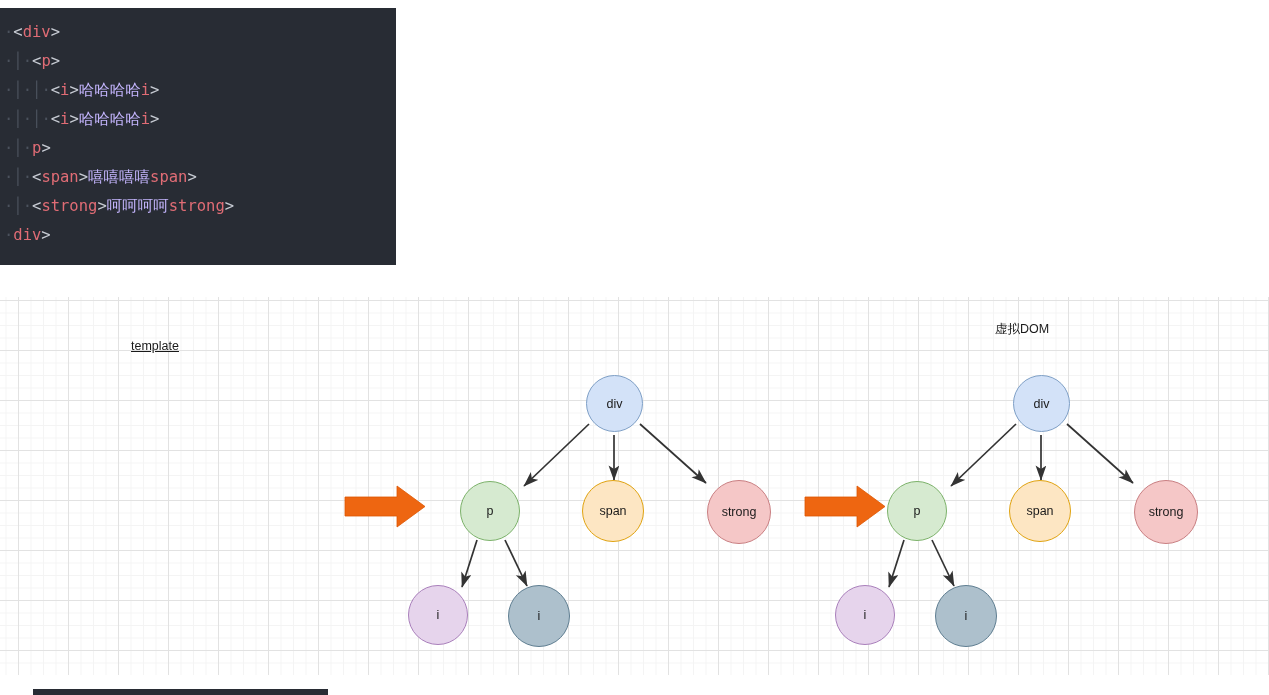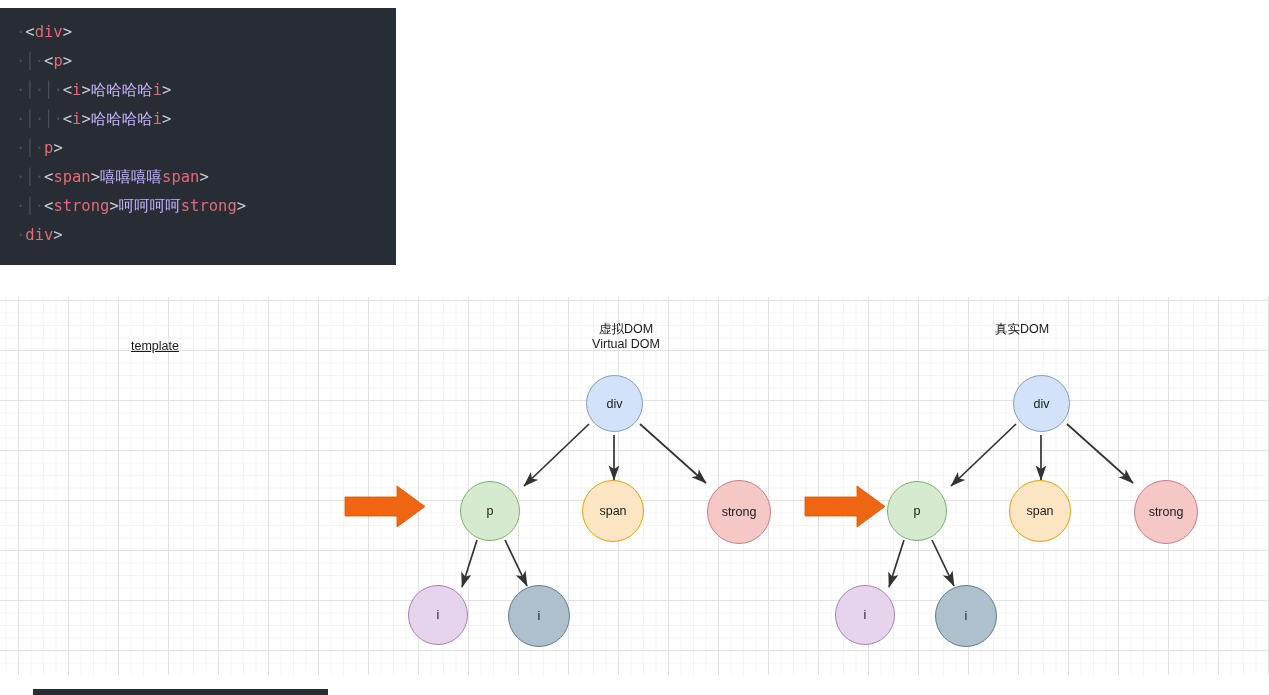"·<div>" #top-code { padding: 10px 0 0 16px -> 10px 0 0 4px }
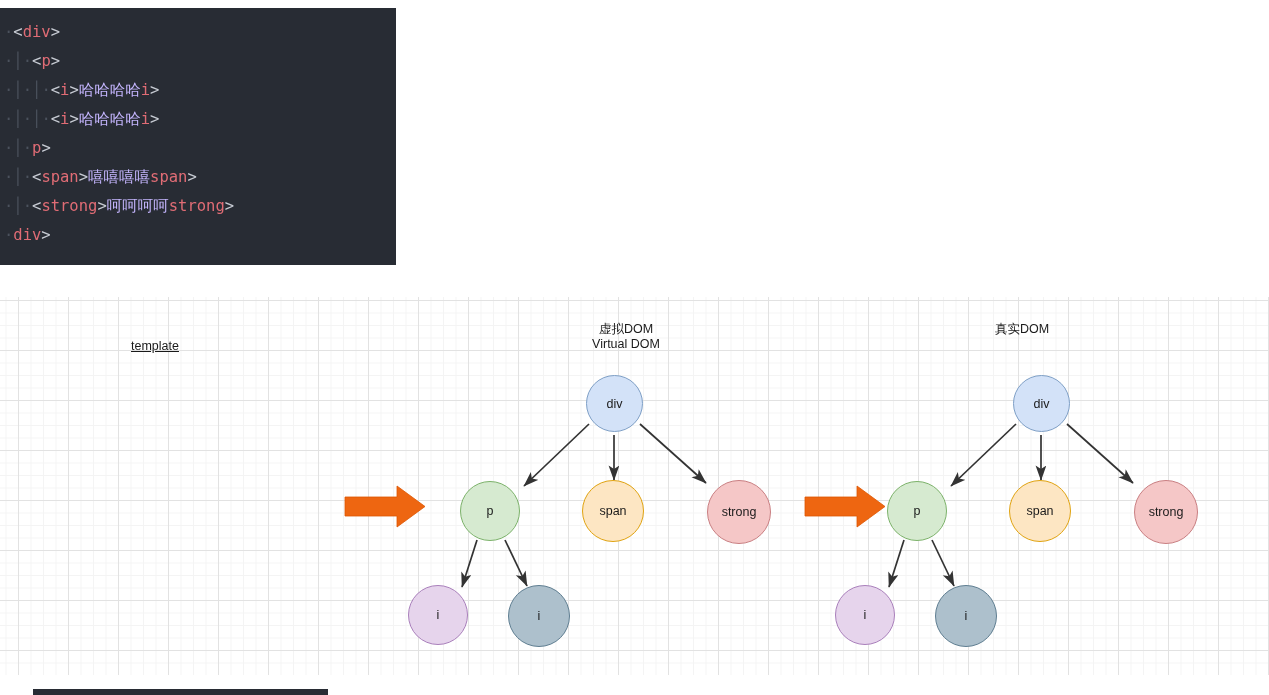"虚拟DOM" div.diag-label { html: <div> <div>虚拟DOM</div> <div>Virtual DOM</div> </div> -> none }
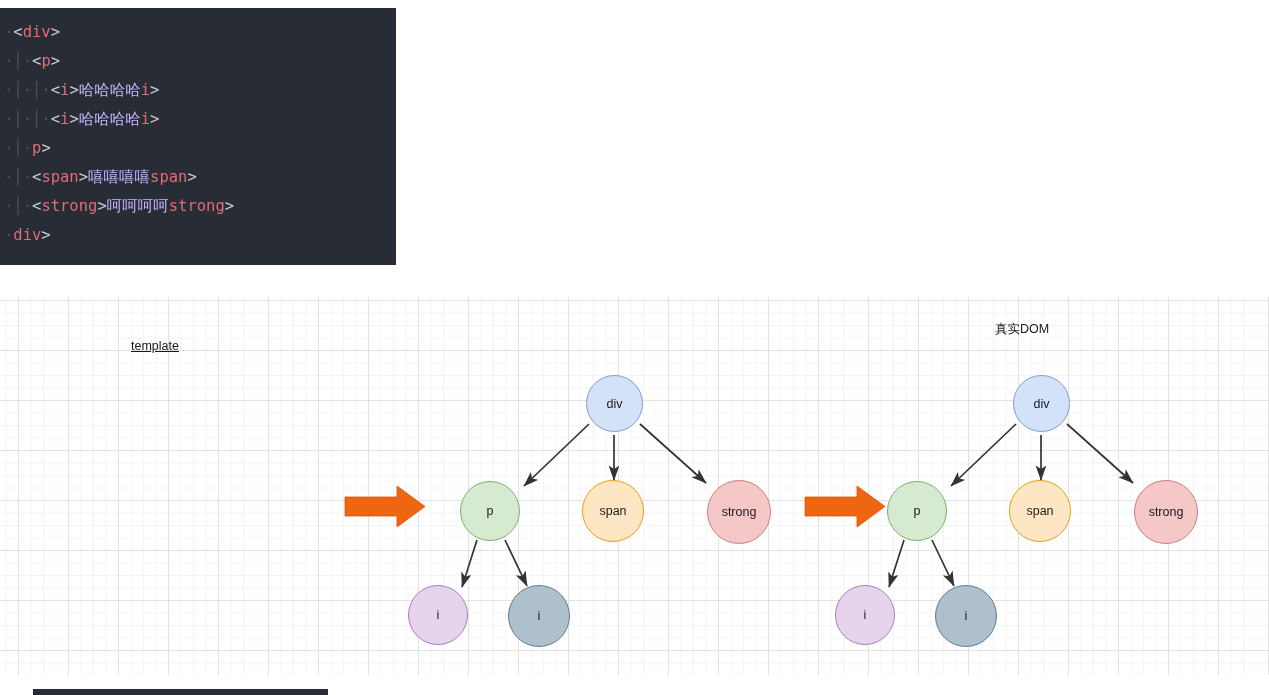"真实DOM" div { text: 真实DOM -> 虚拟DOM }
